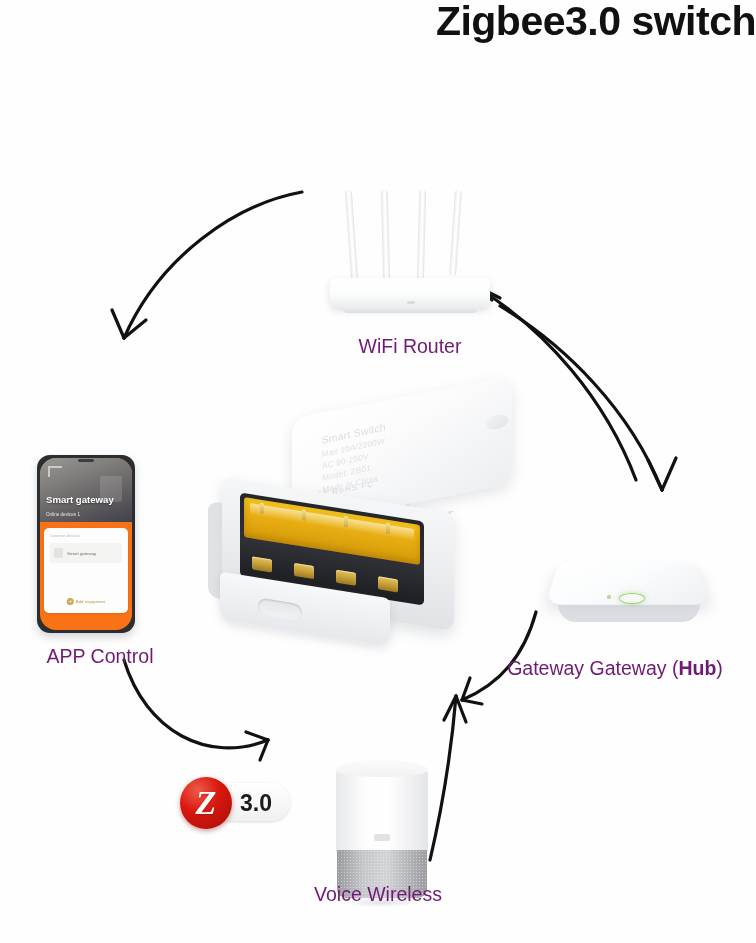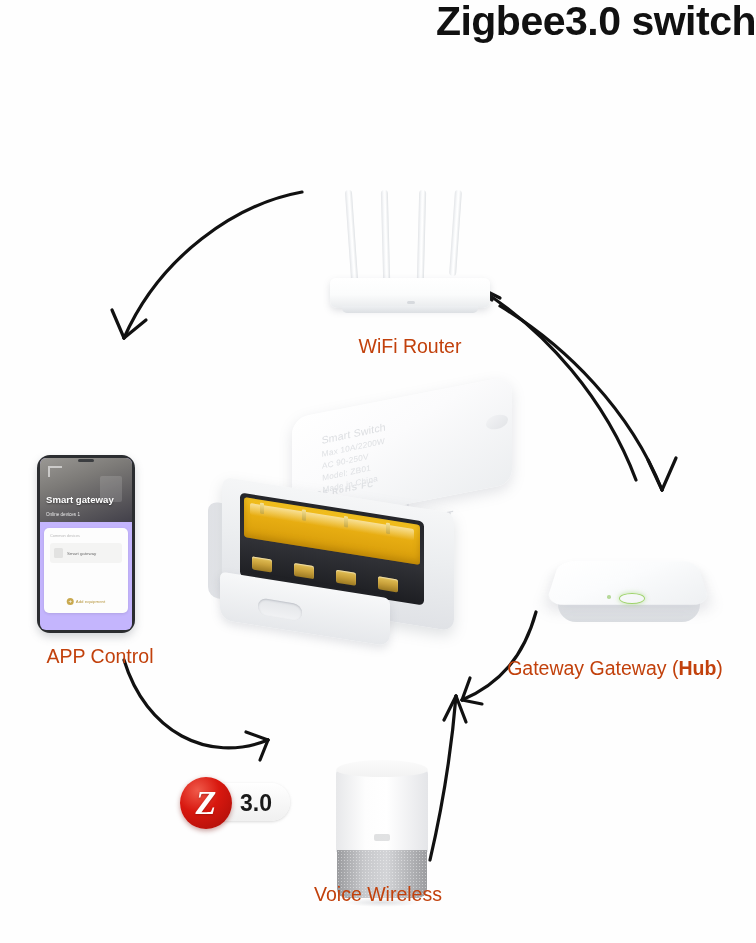"WiFi Router" .node-label { color: #c2410c -> #701a75 }
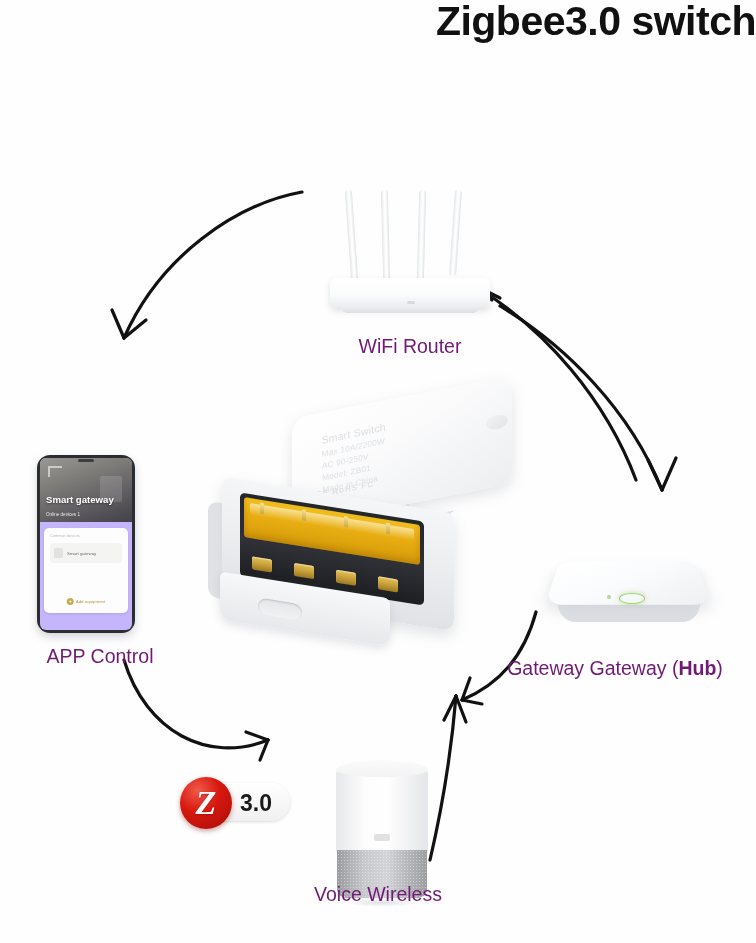"Smart gateway" .phone .screen { background: #c4b5fd -> #f97316; border-radius: 6px -> 16px }
